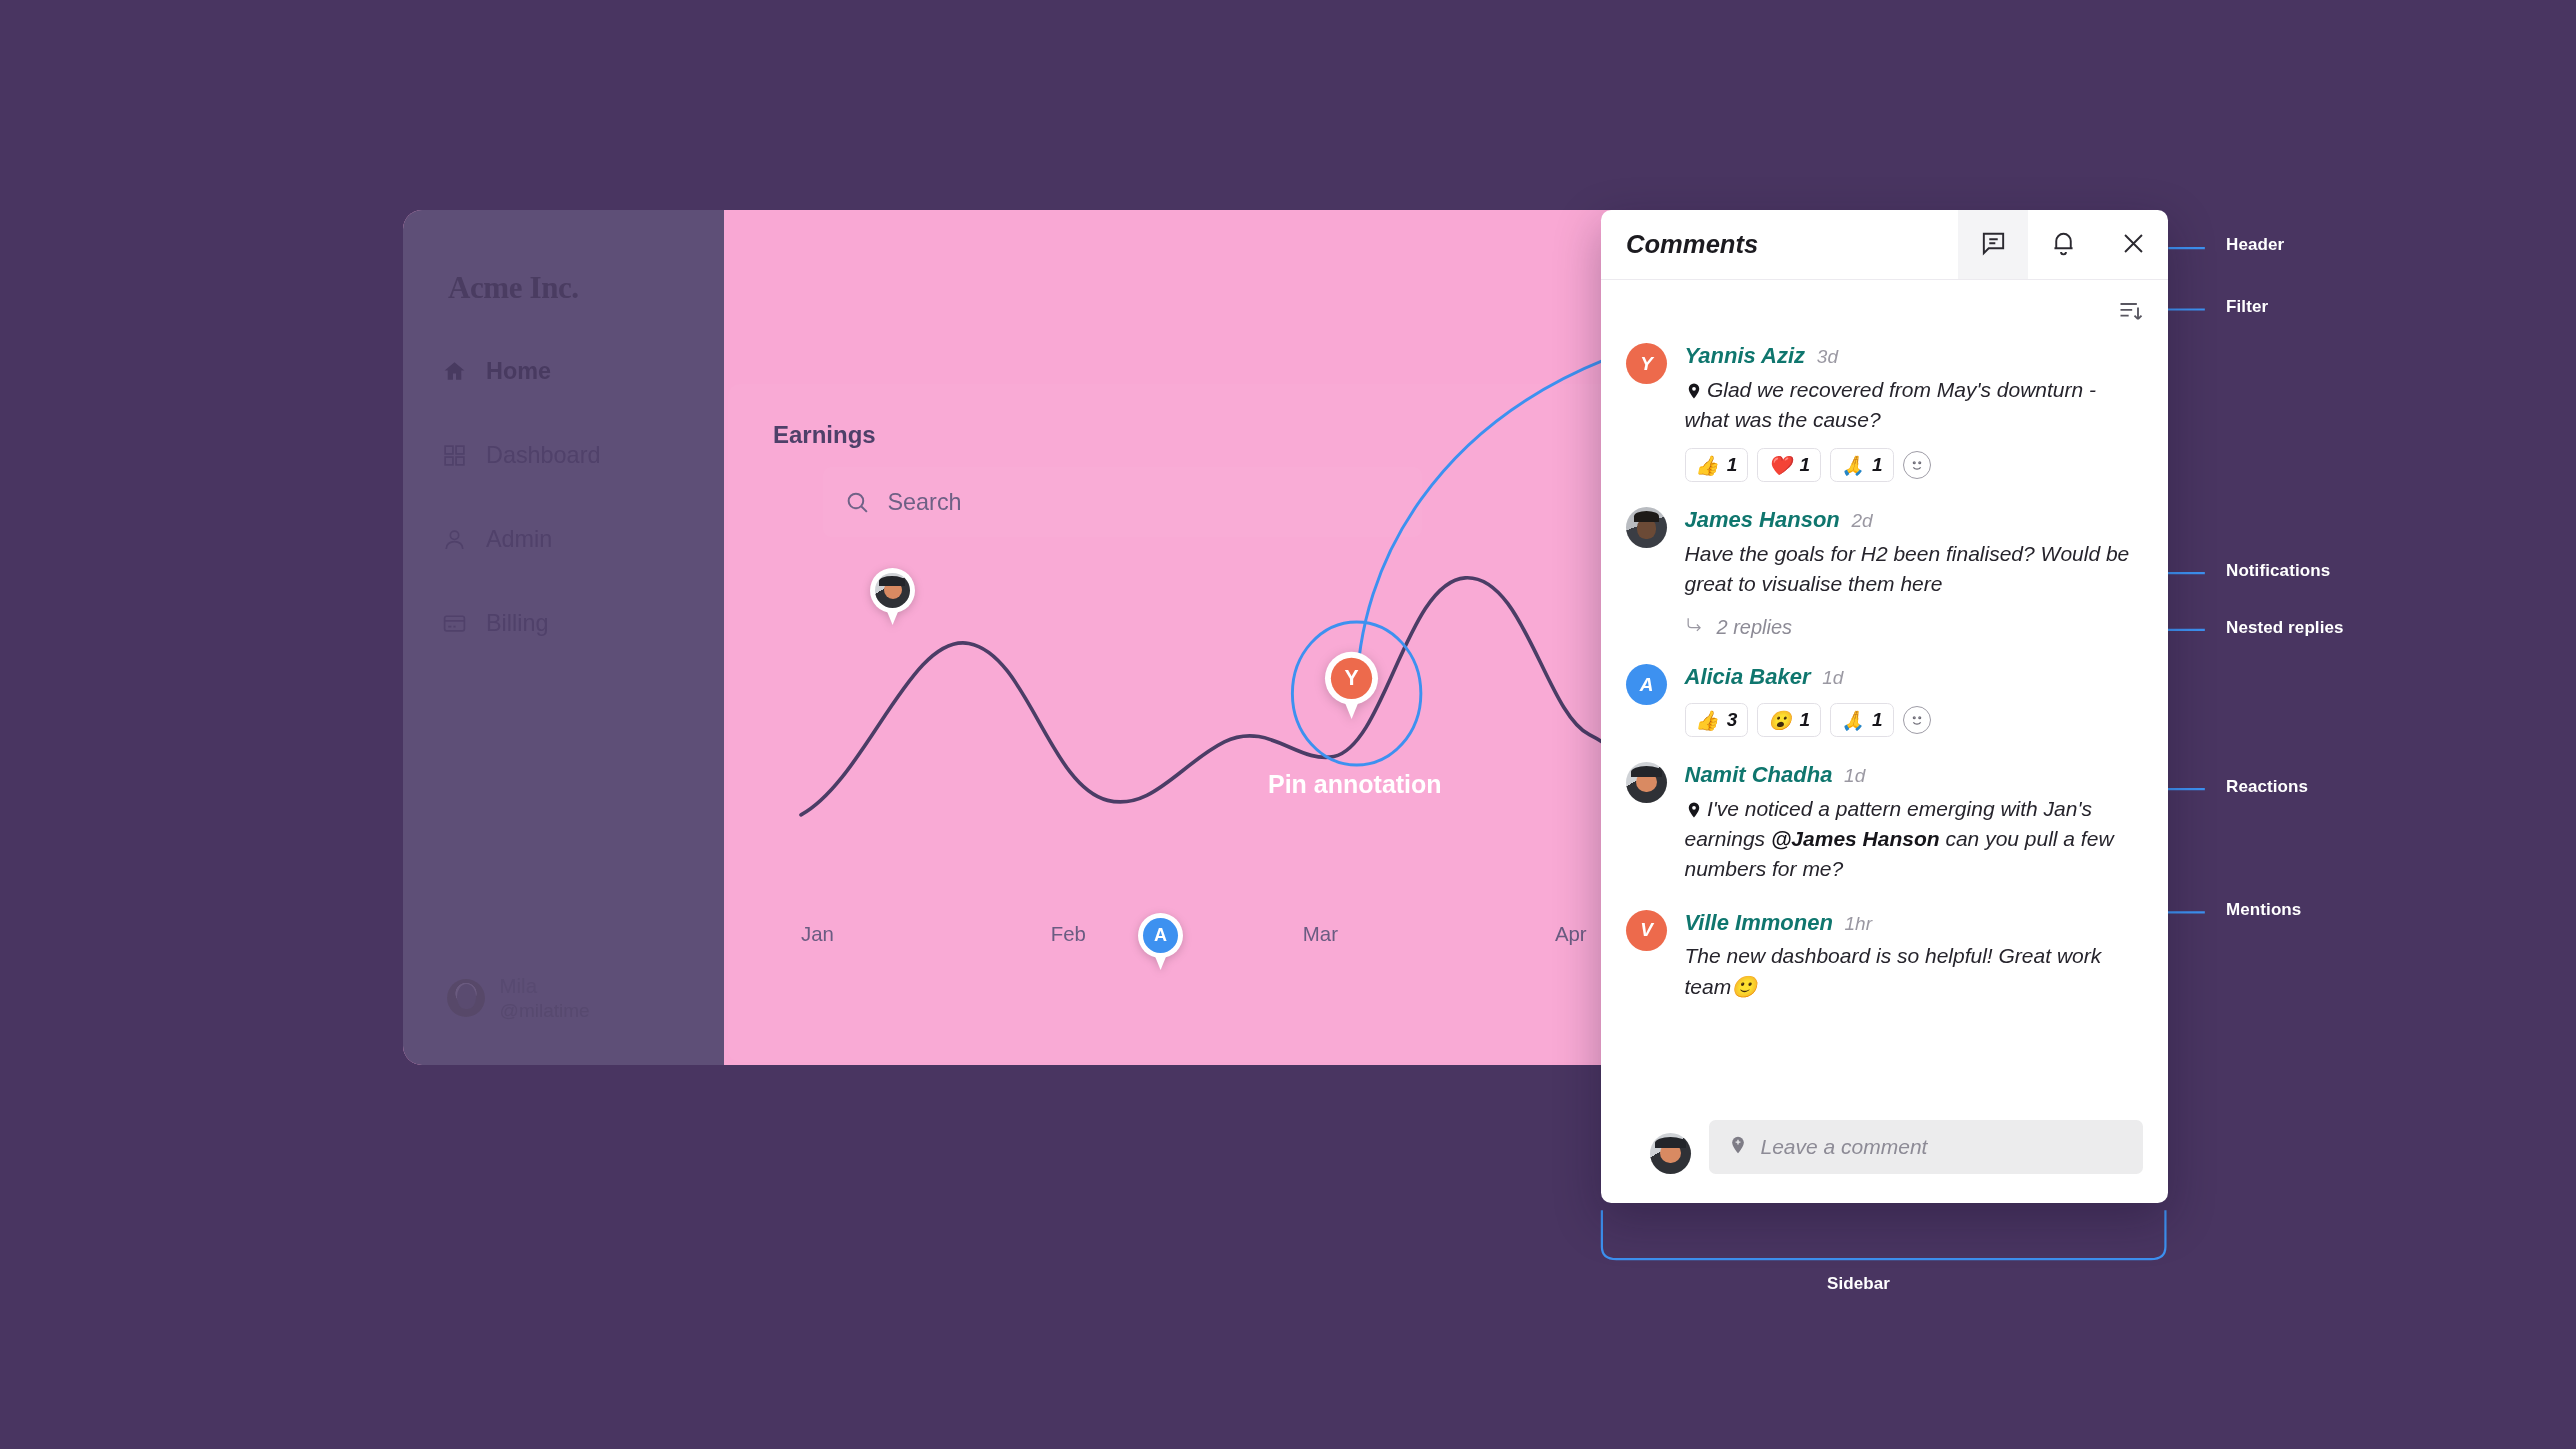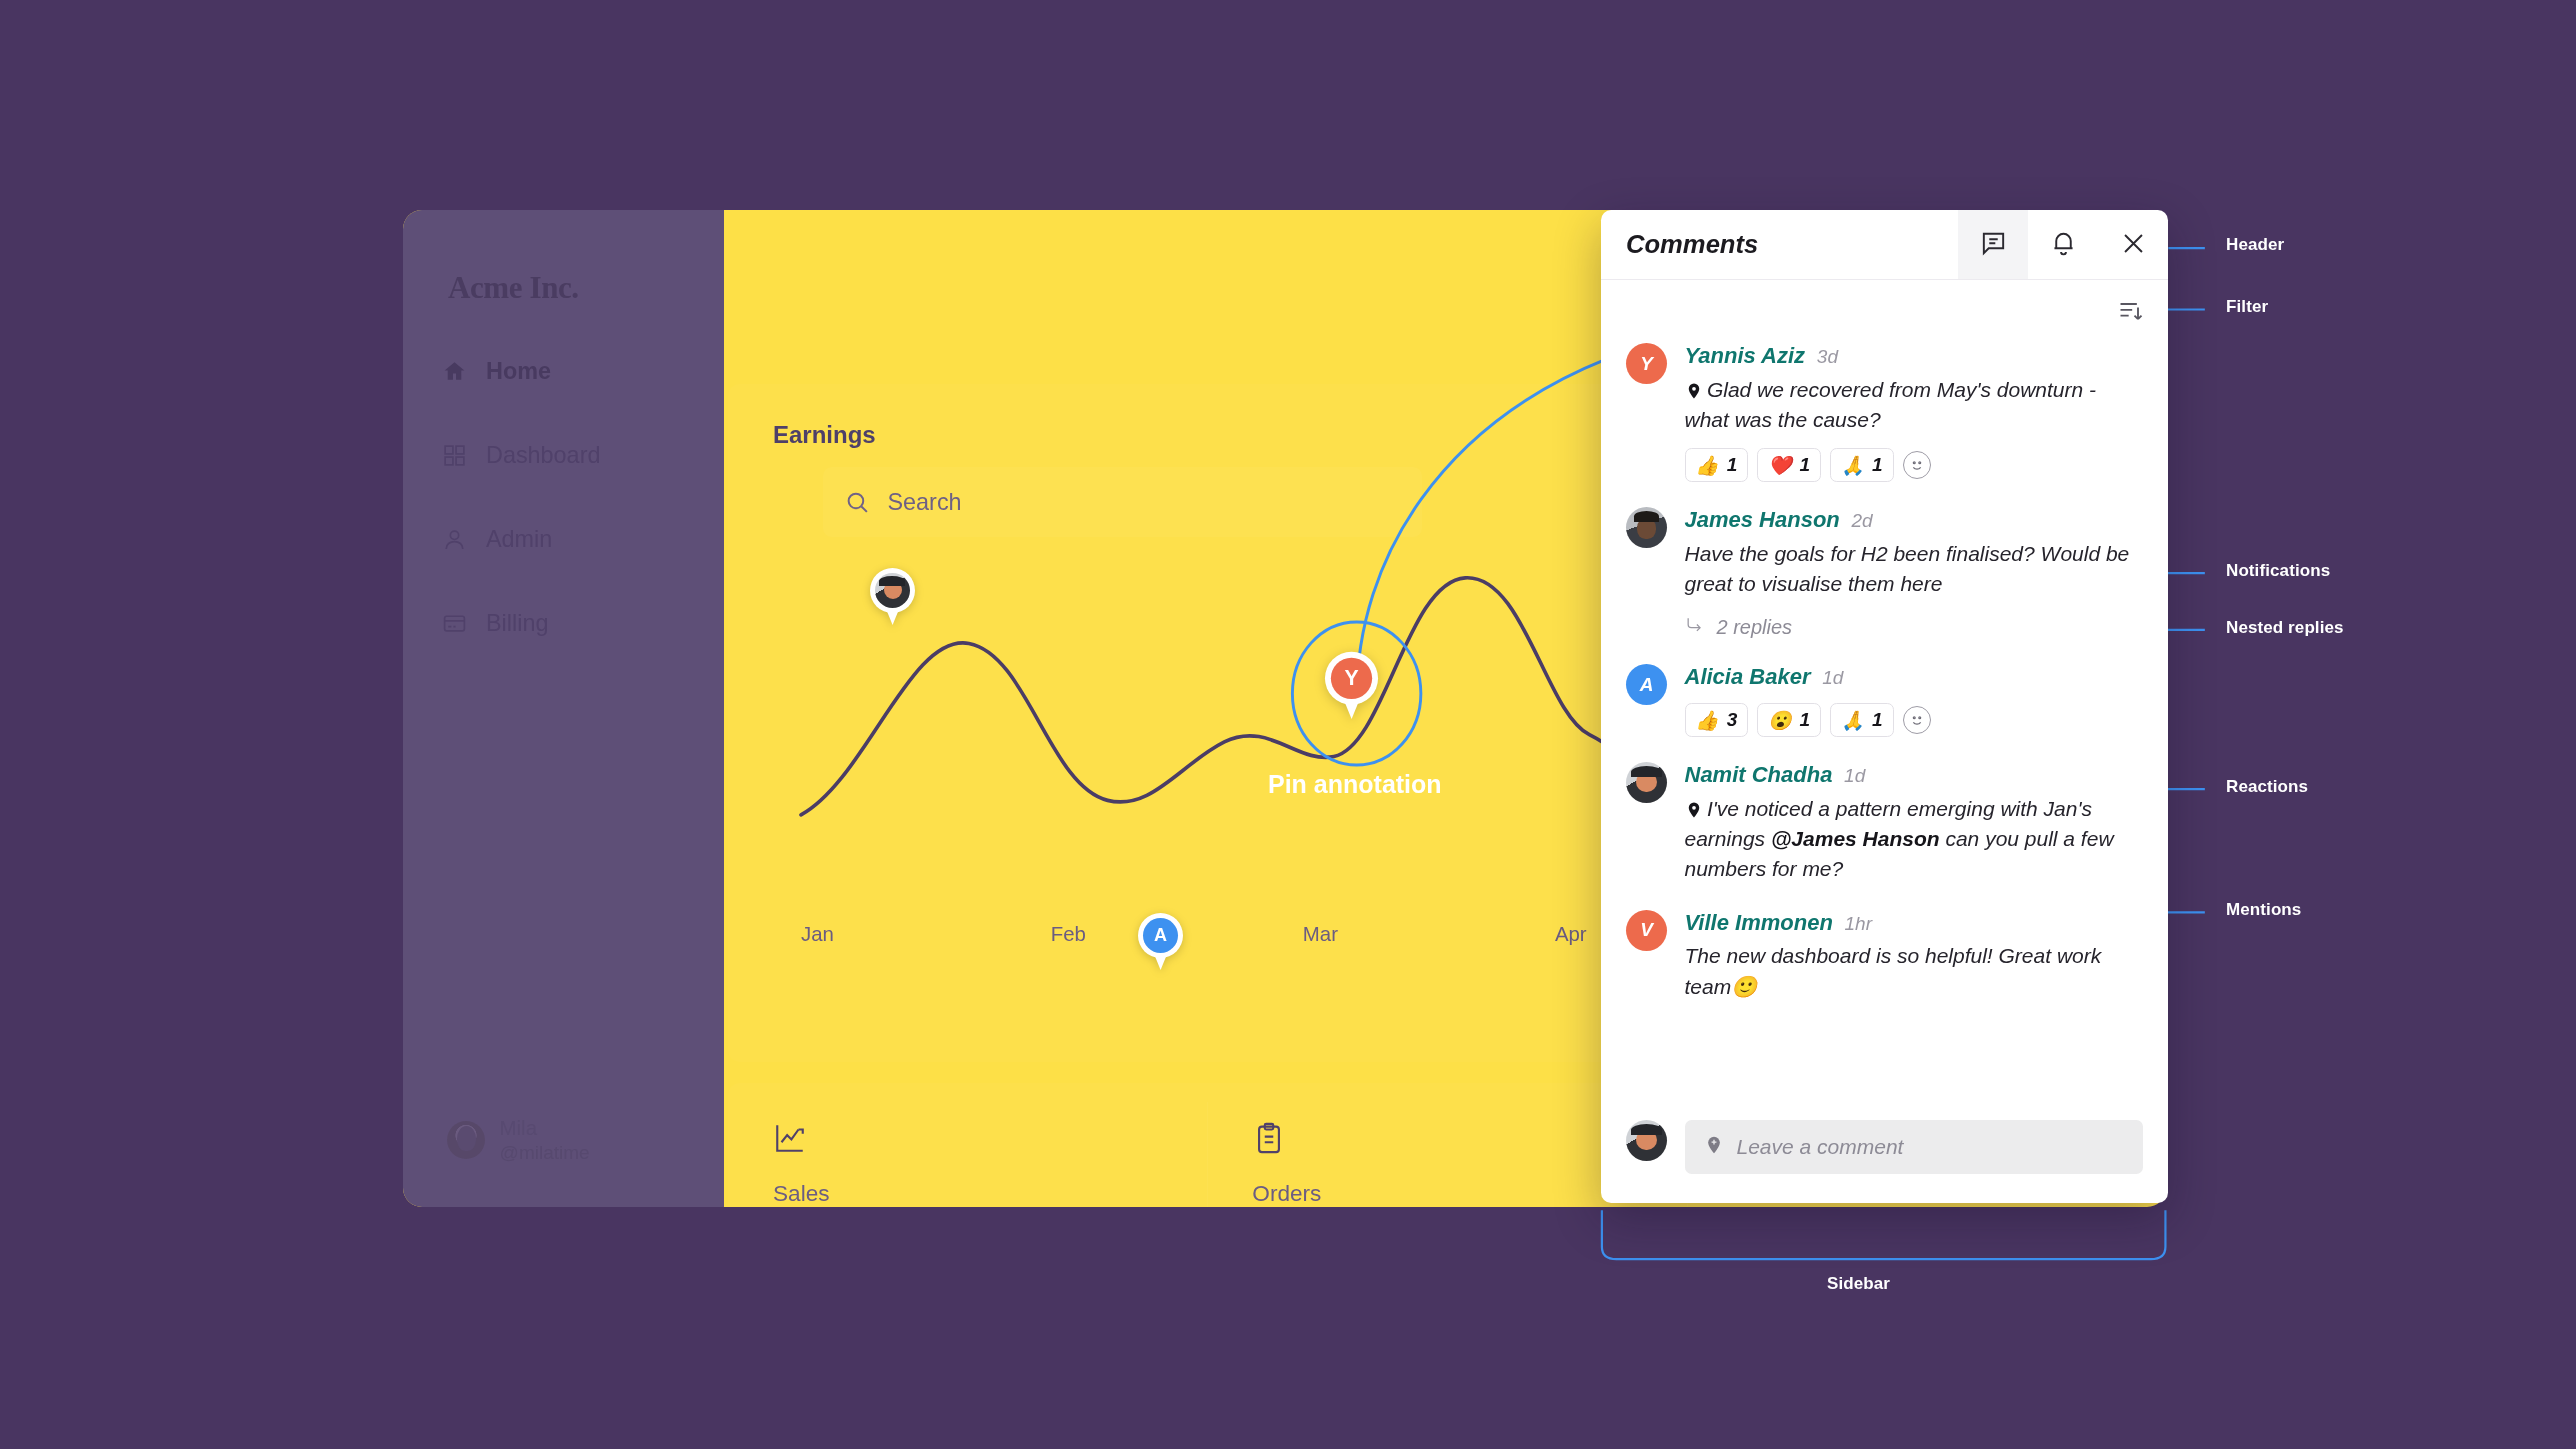"Home" .app-window { background: #fde047 -> #f9a8d4; height: 997px -> 855px }
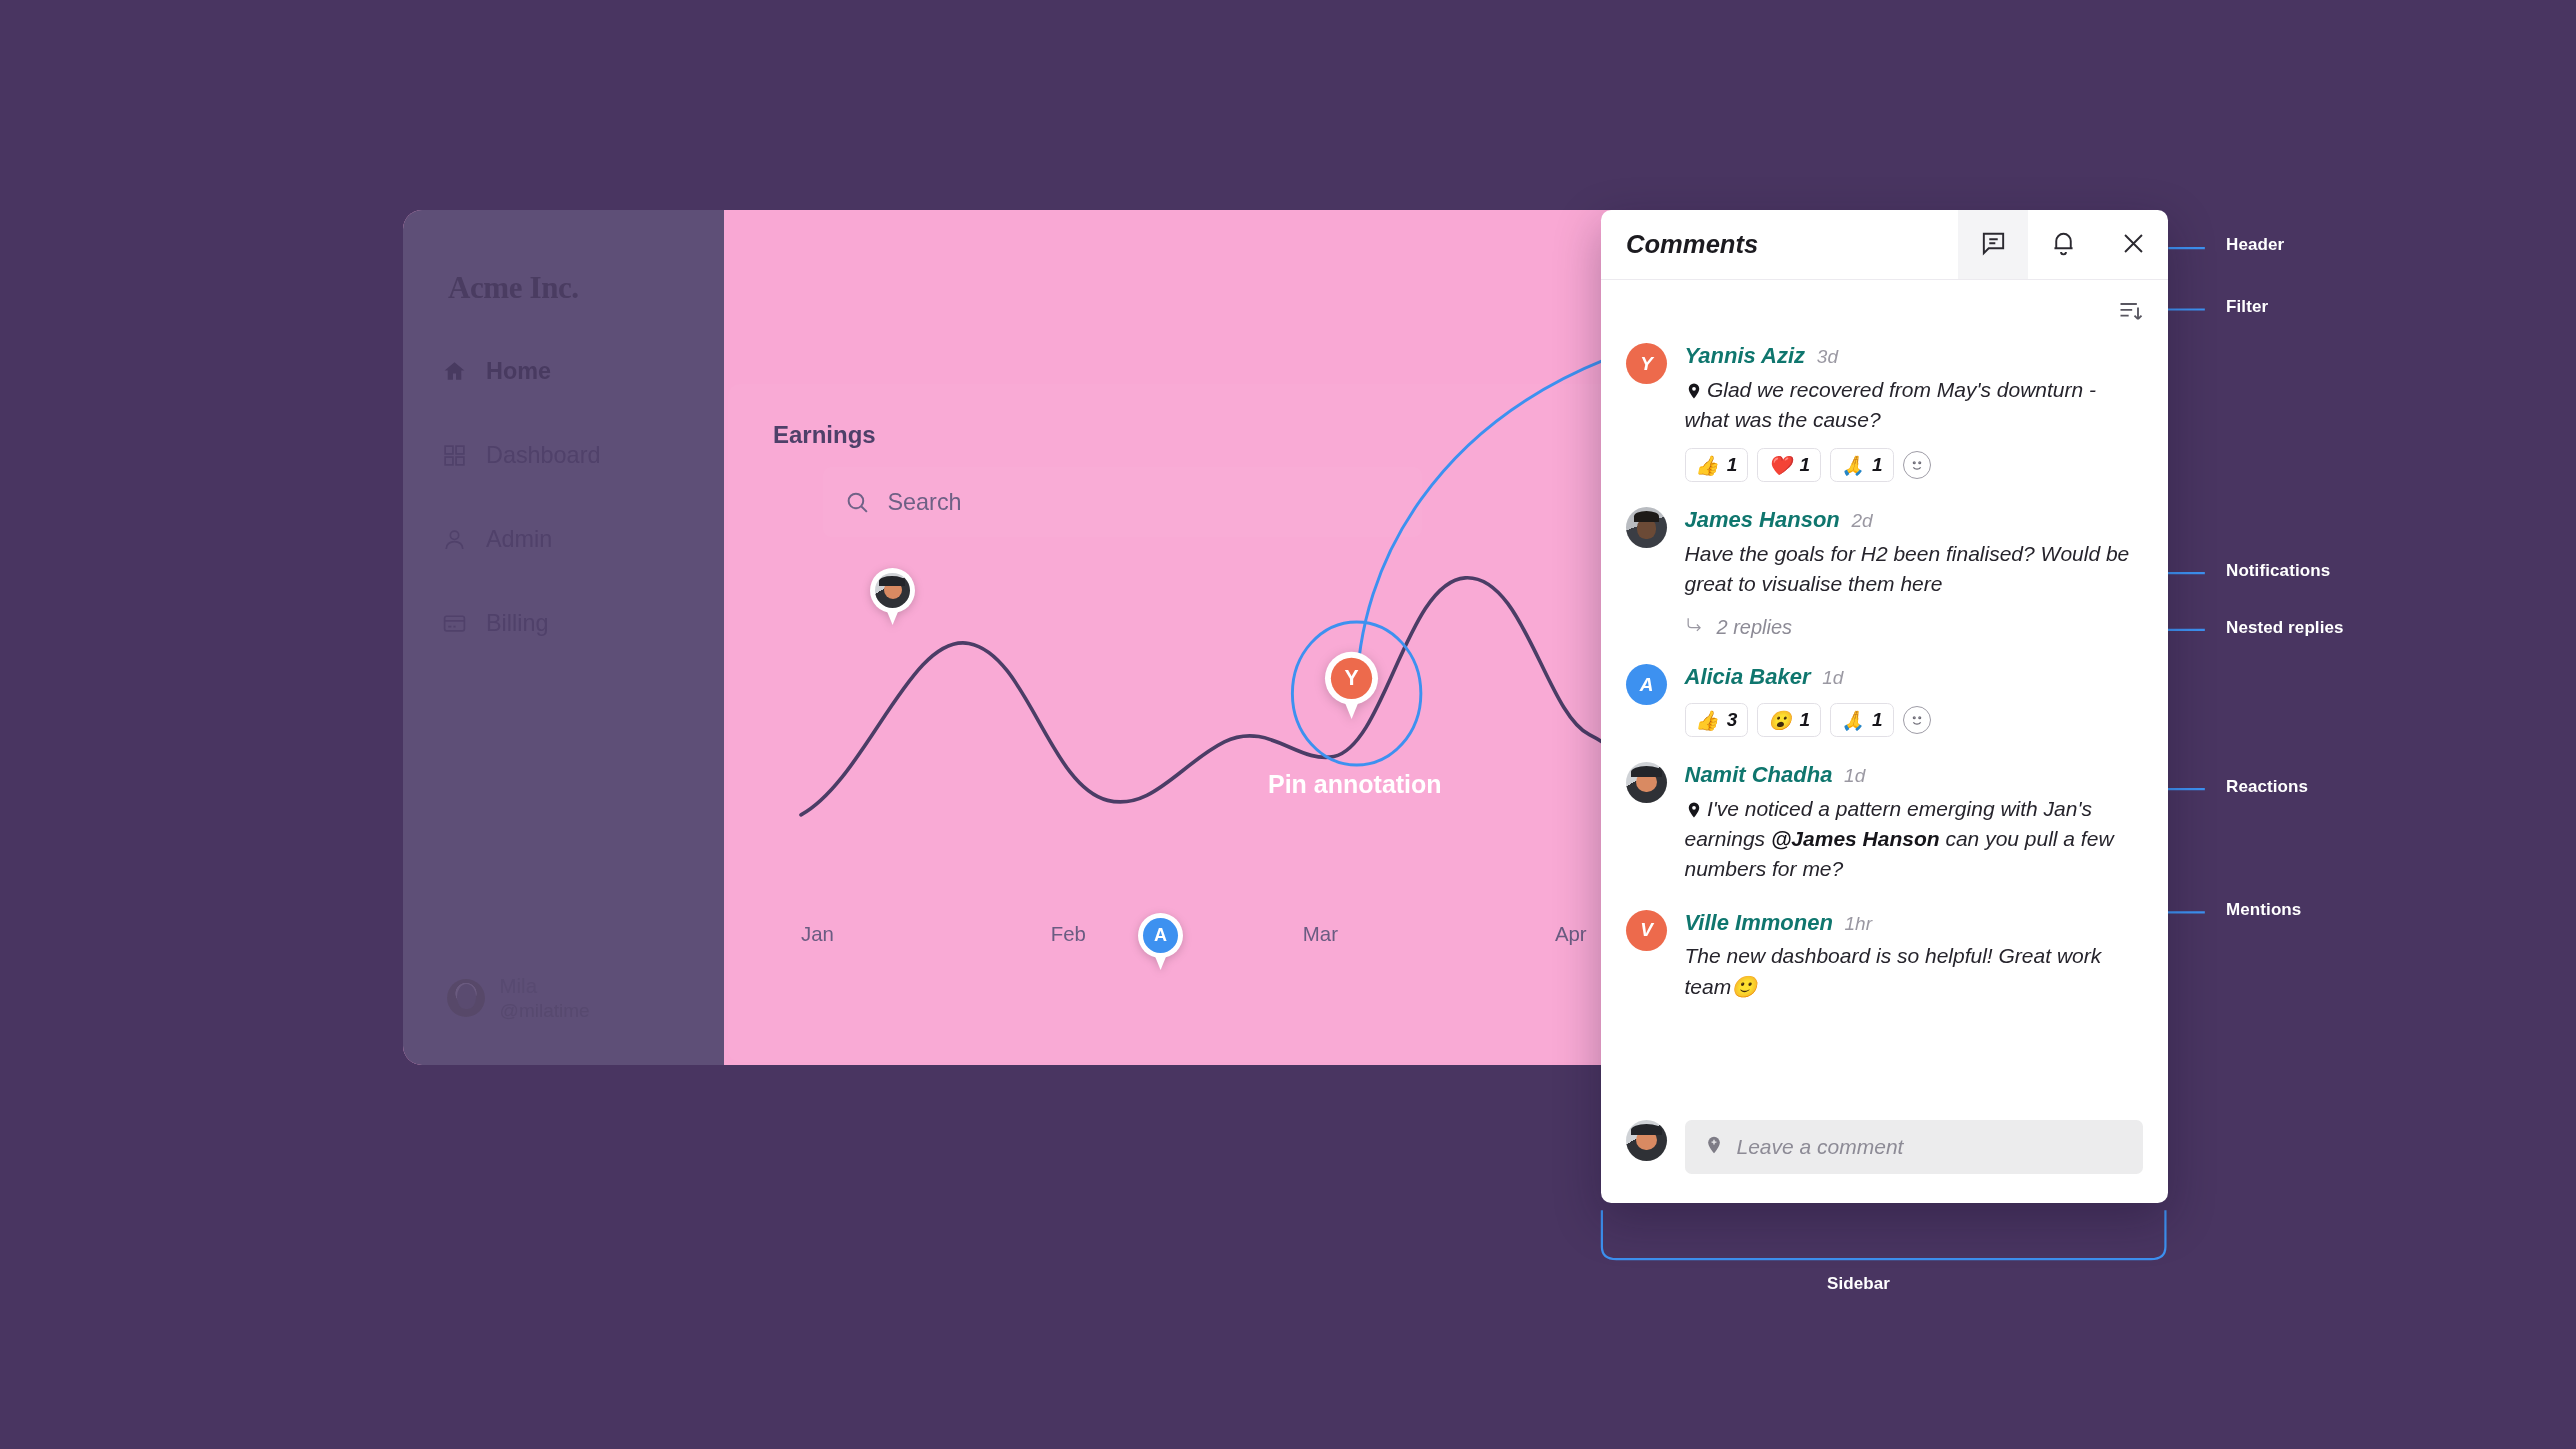"Leave a comment" .composer { align-items: flex-start -> flex-end; margin-left: none -> 24px }
